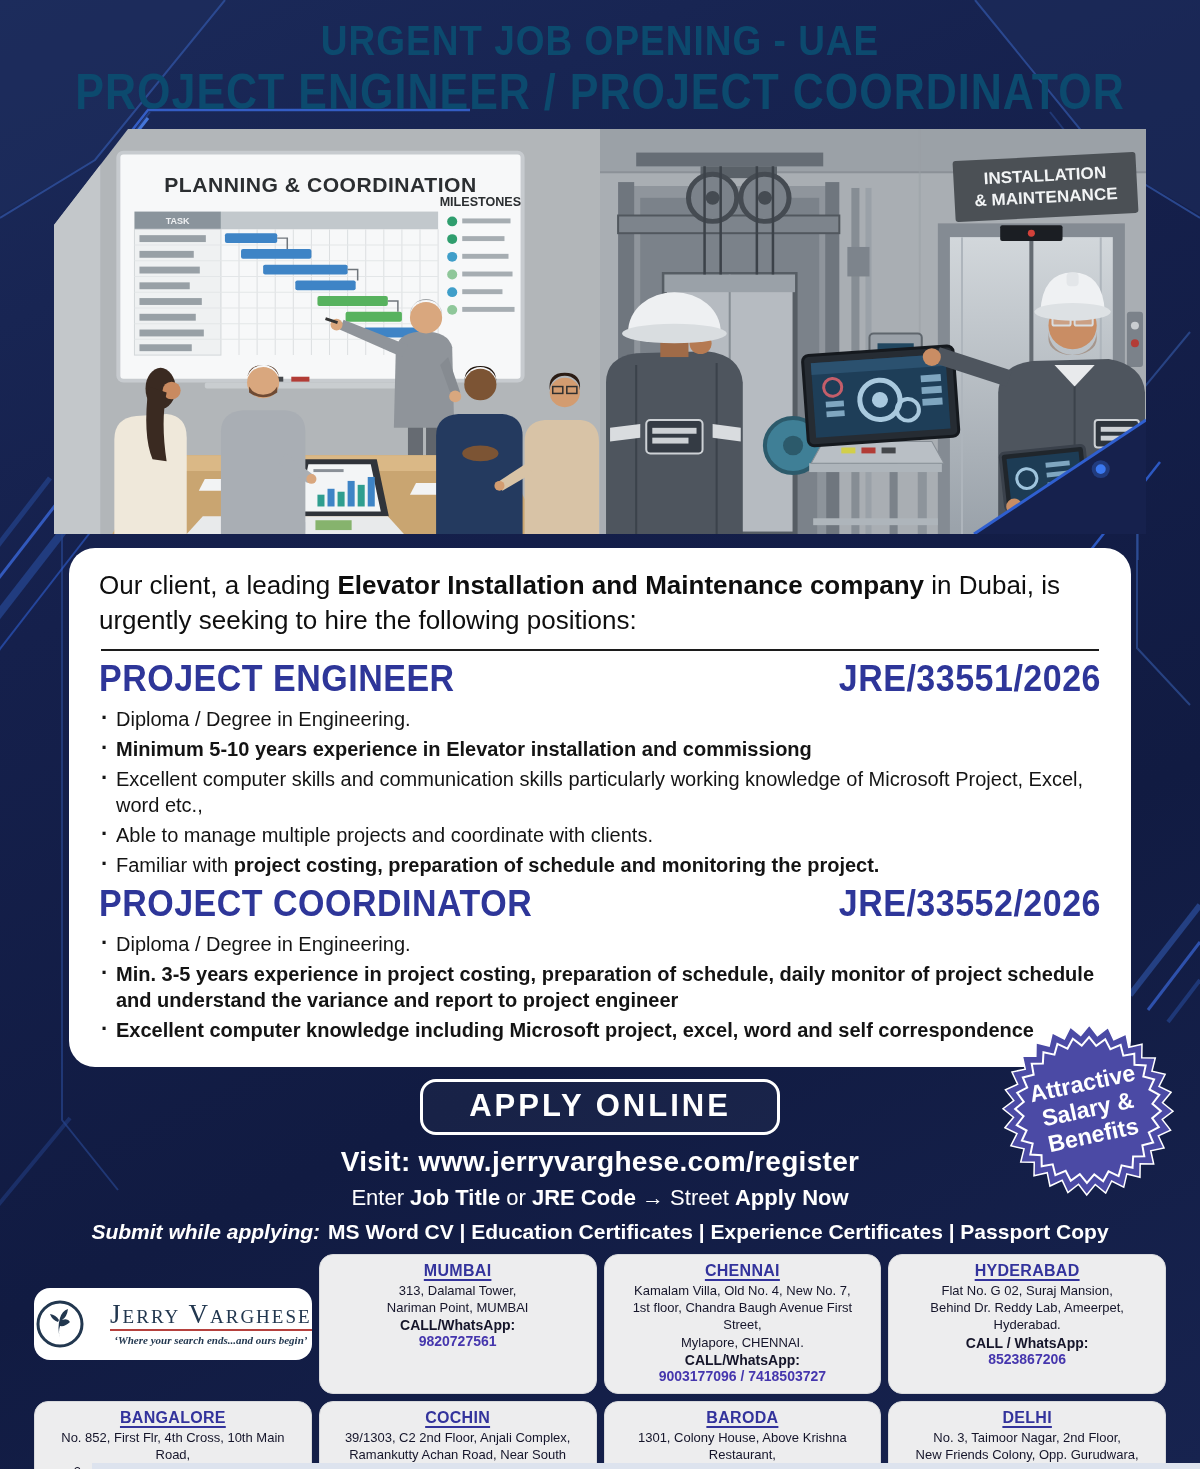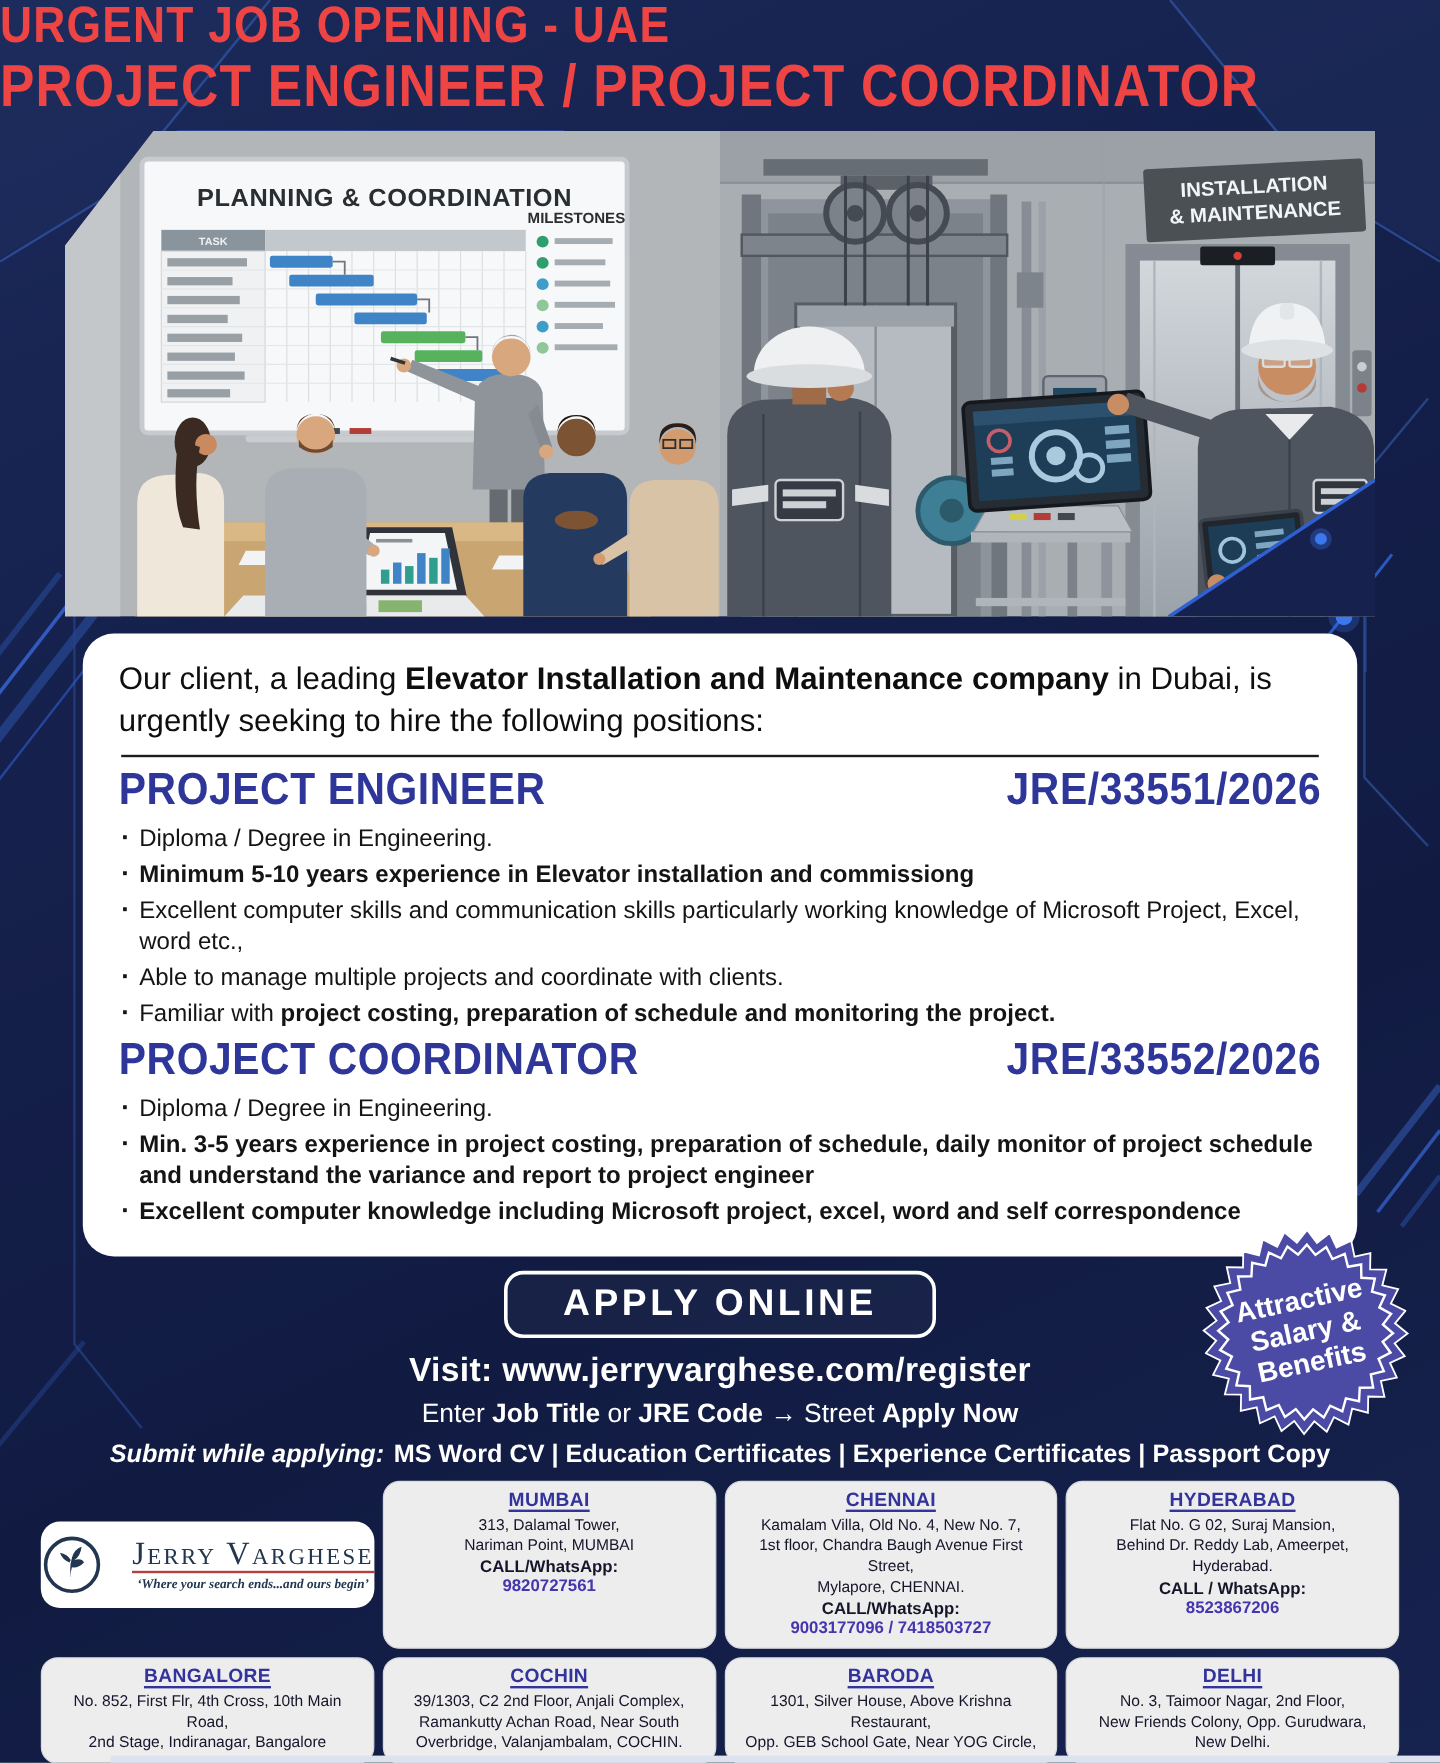"URGENT JOB OPENING - UAE" .hdr { color: #ef4444 -> #0c4a6e; padding-top: none -> 20px; text-align: none -> center }
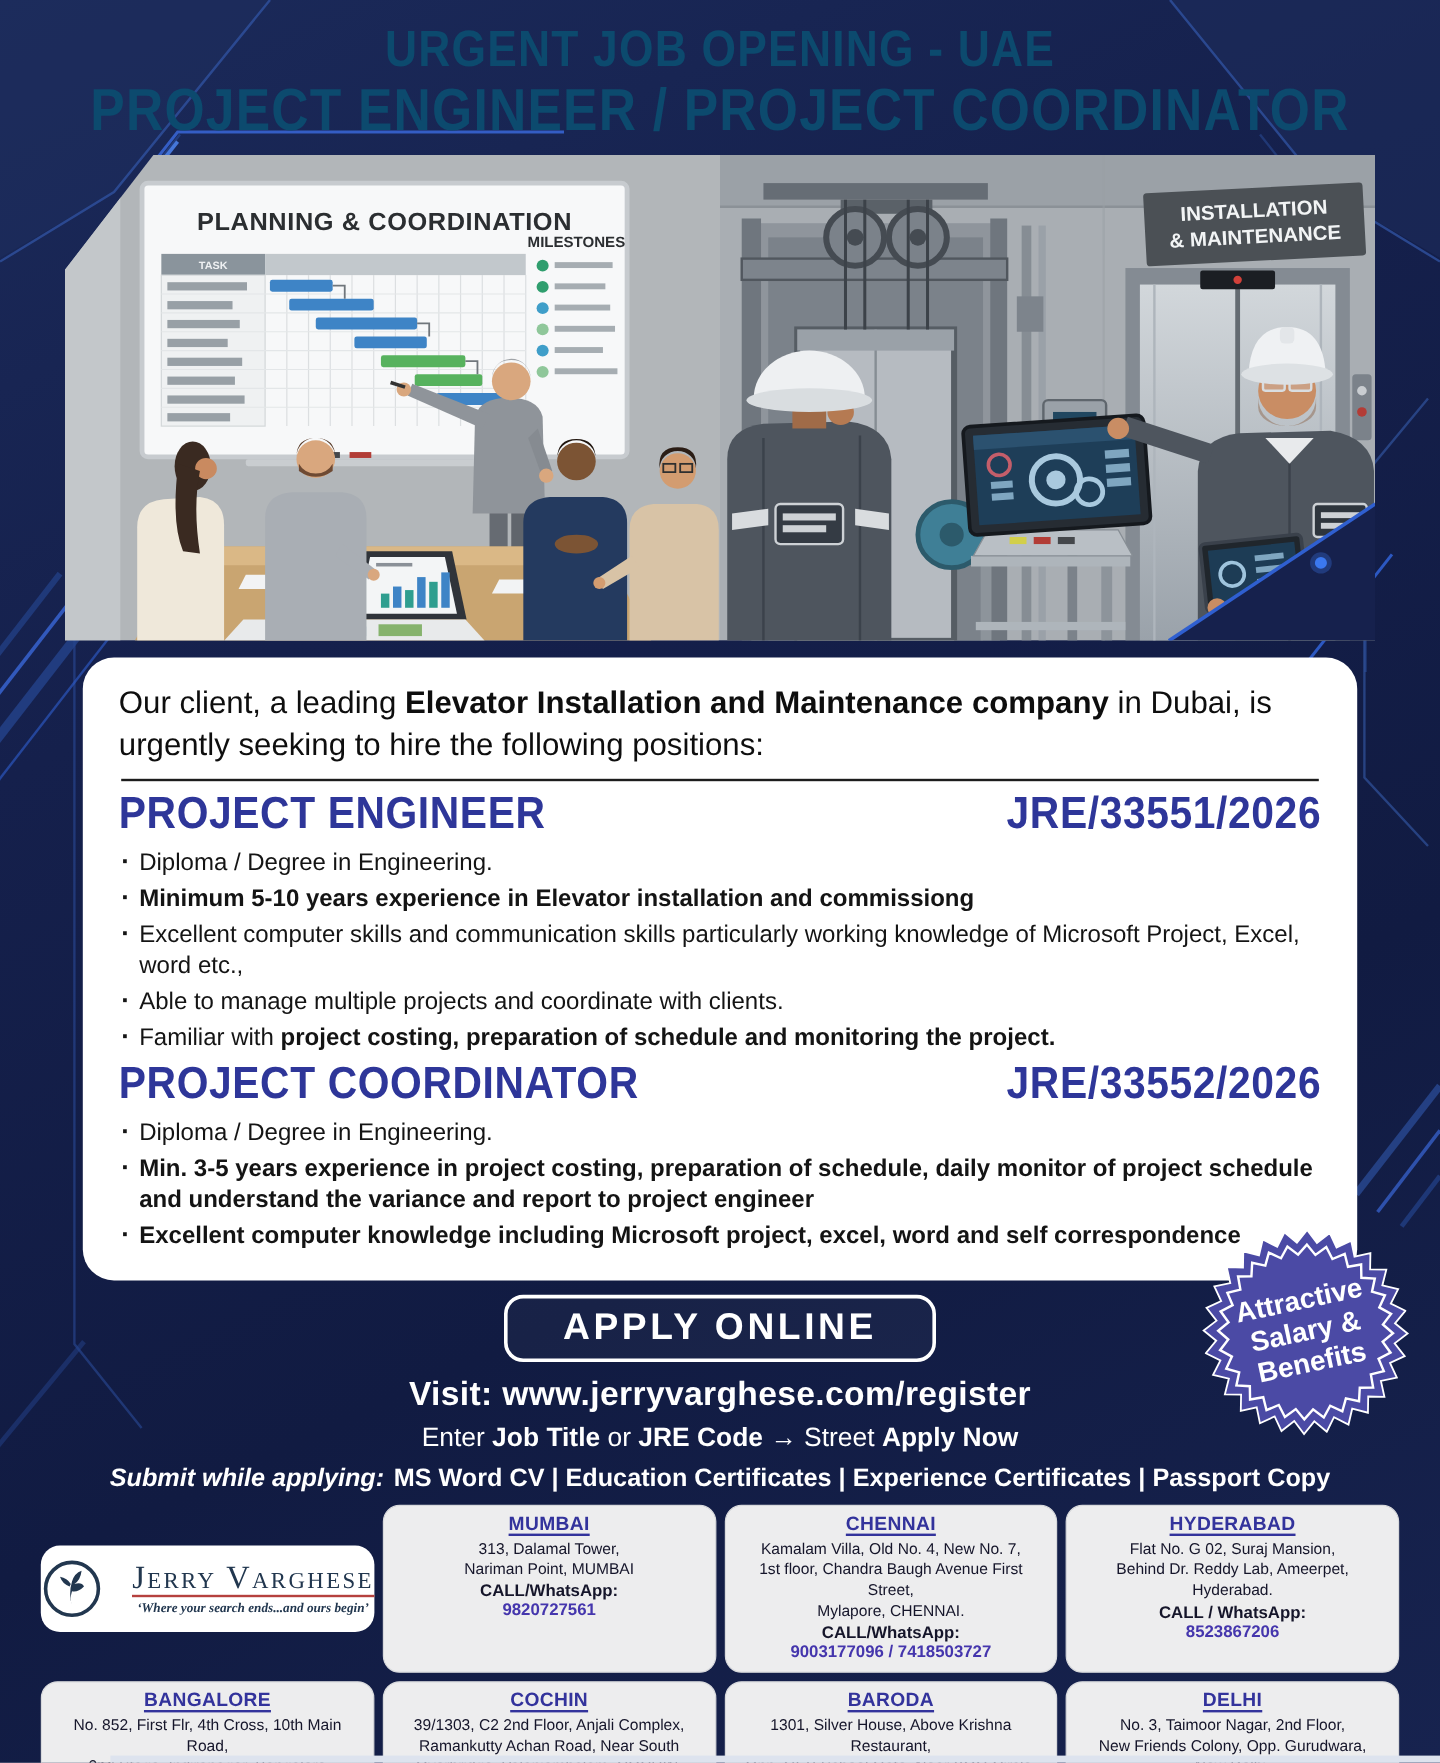"1301, Silver House, Above Krishna" div { text: Silver -> Colony }
